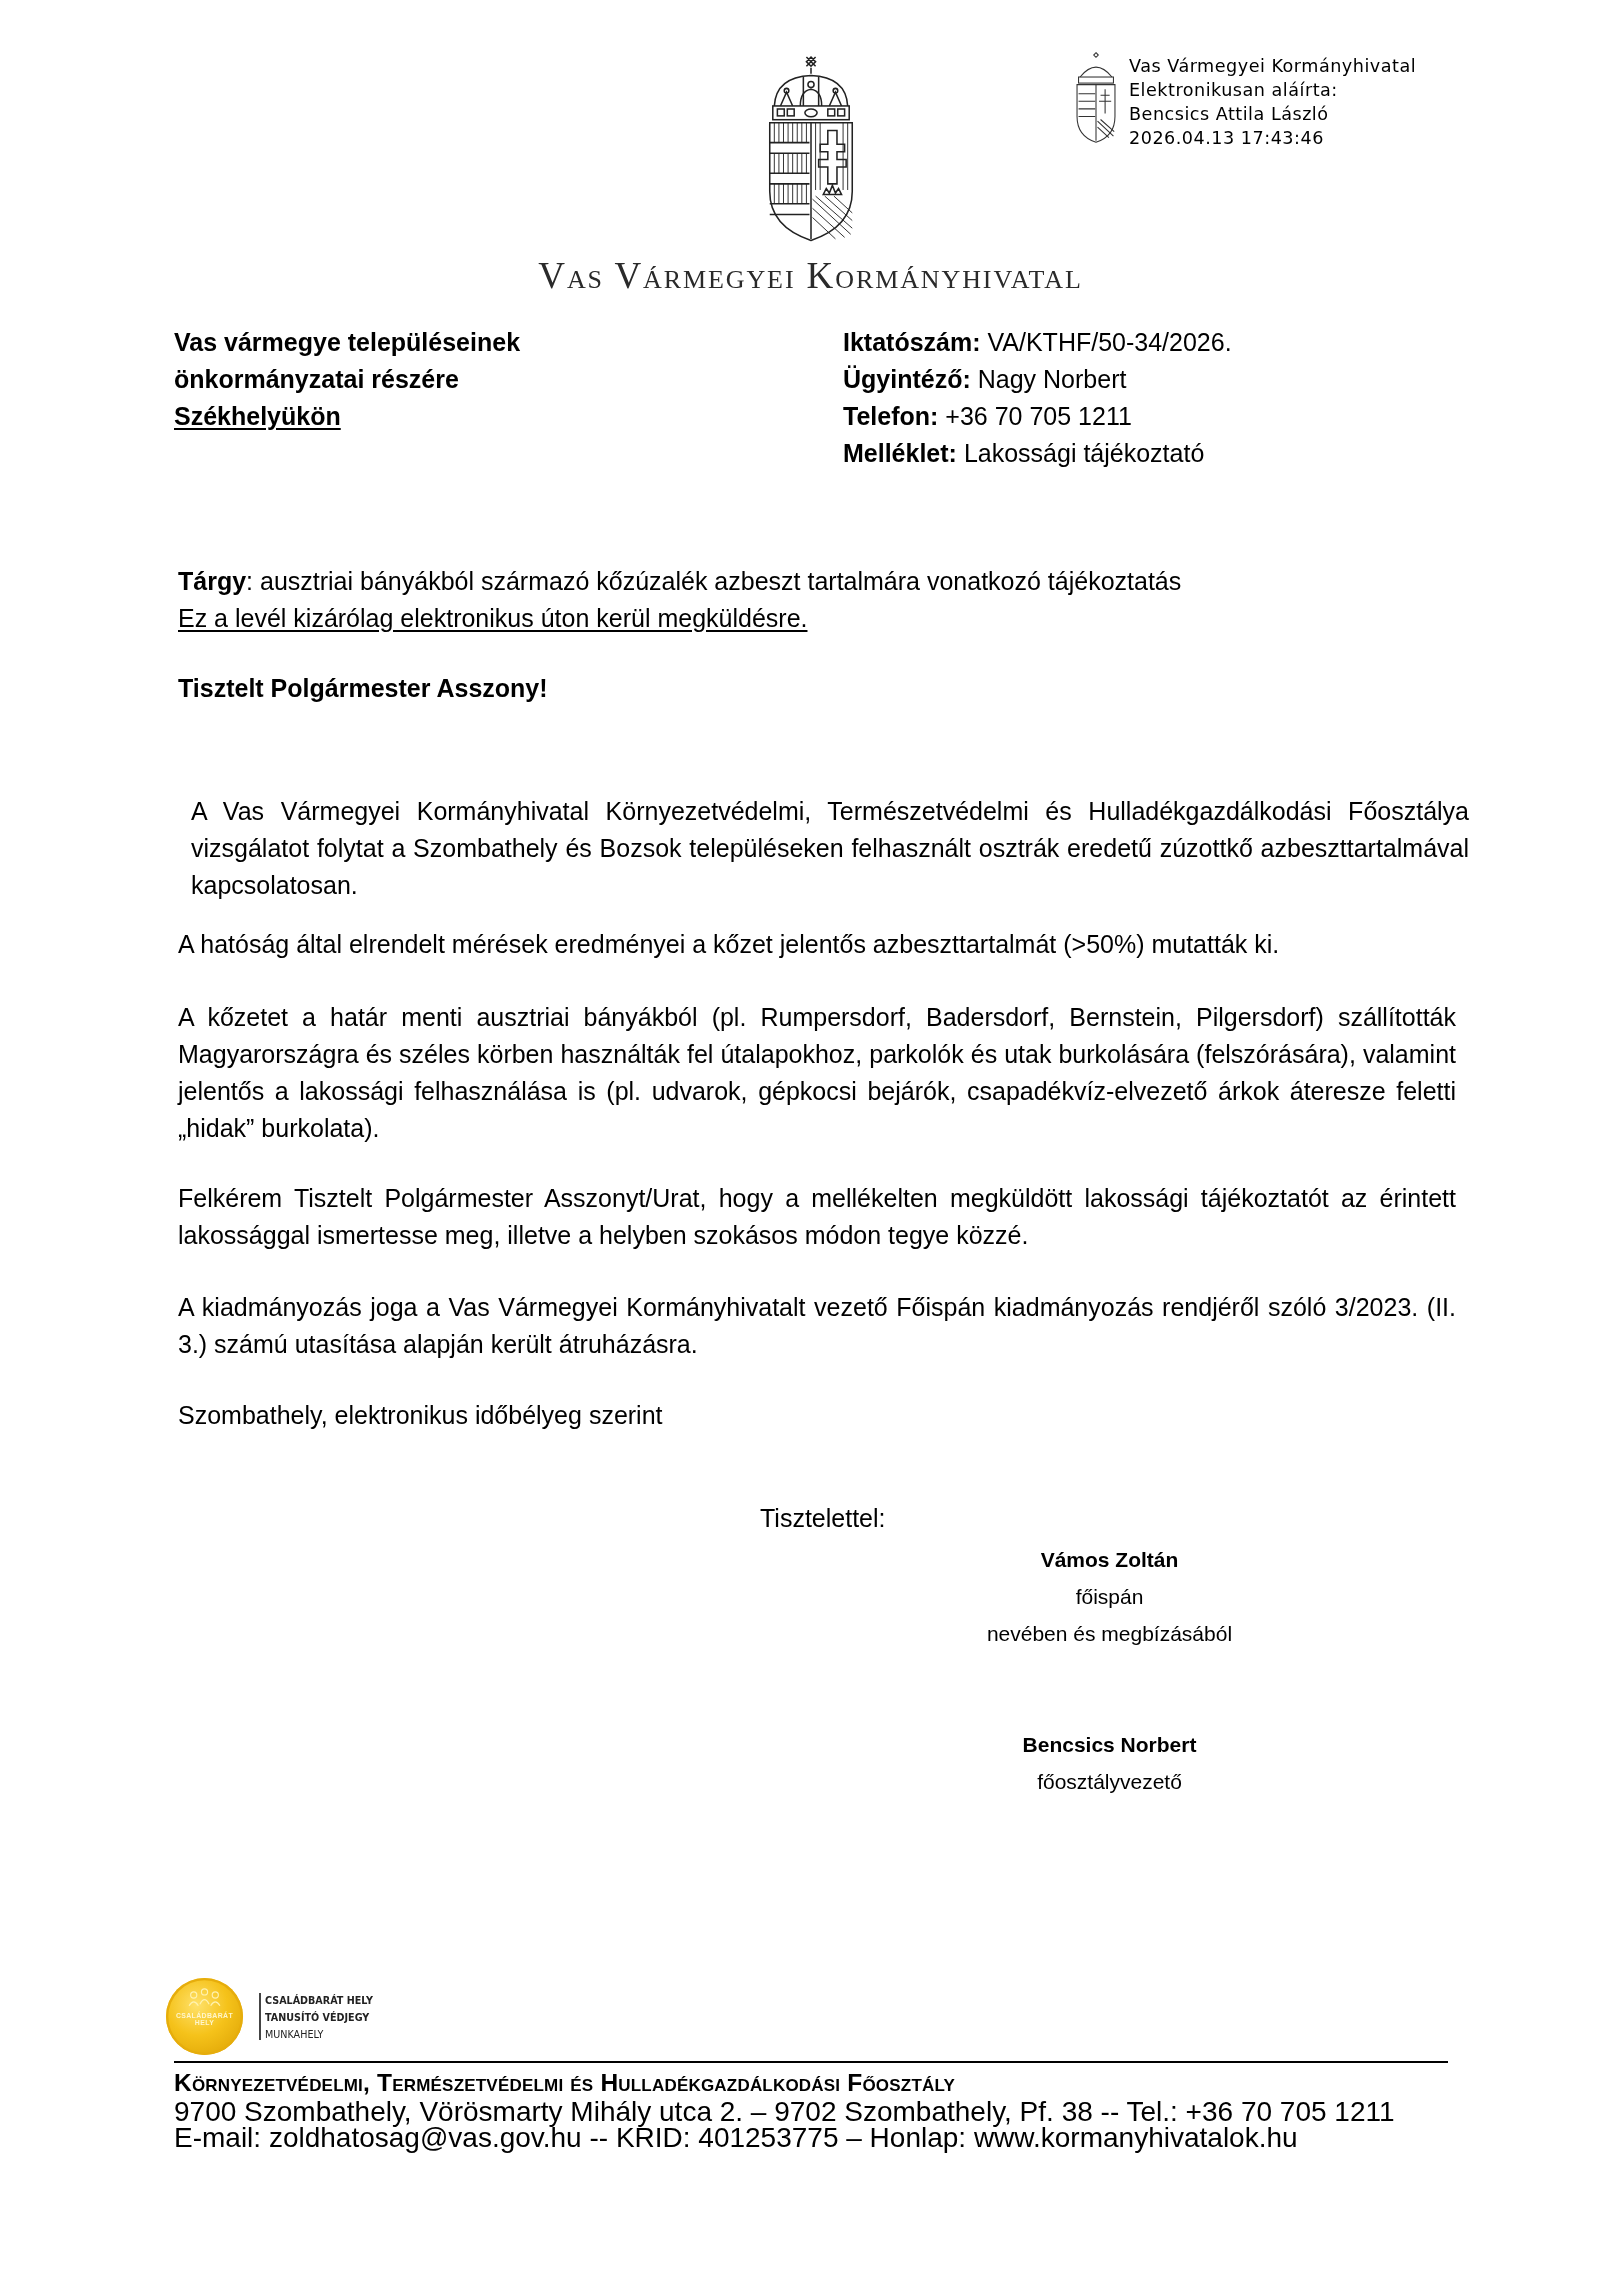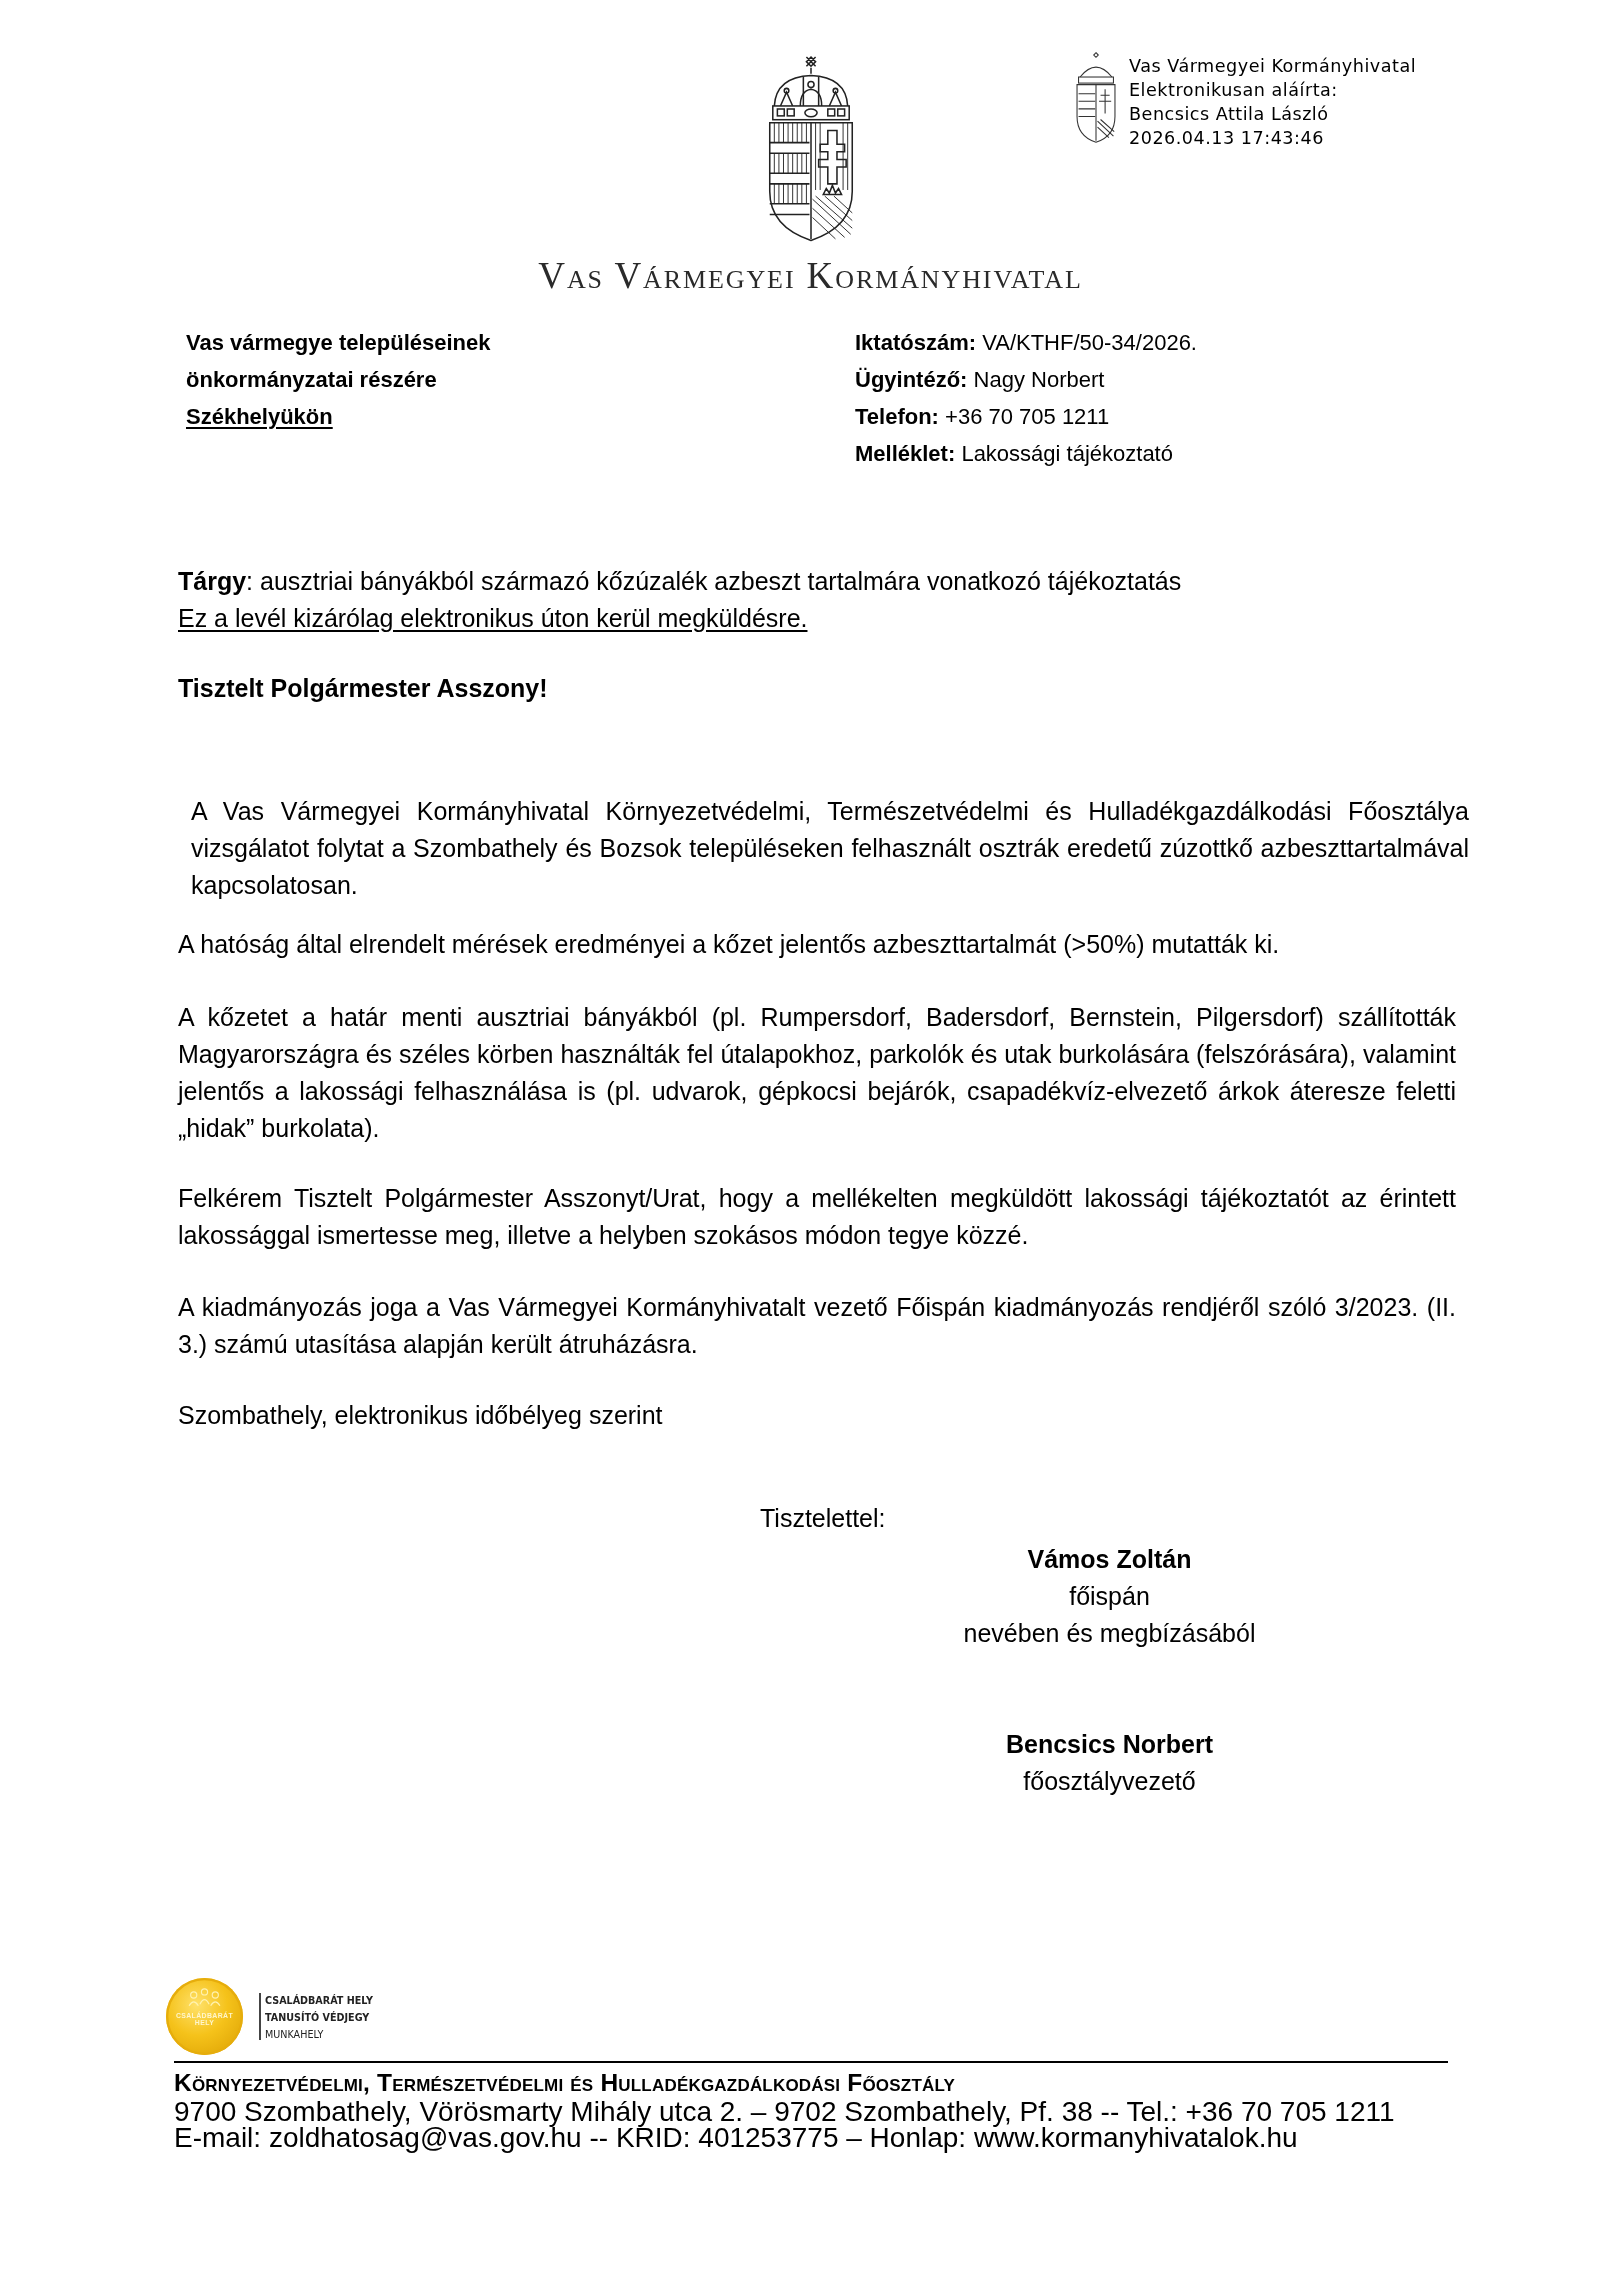"Vas vármegye településeinek" .addr { font-size: 22px -> 25px; margin-left: 12px -> none }
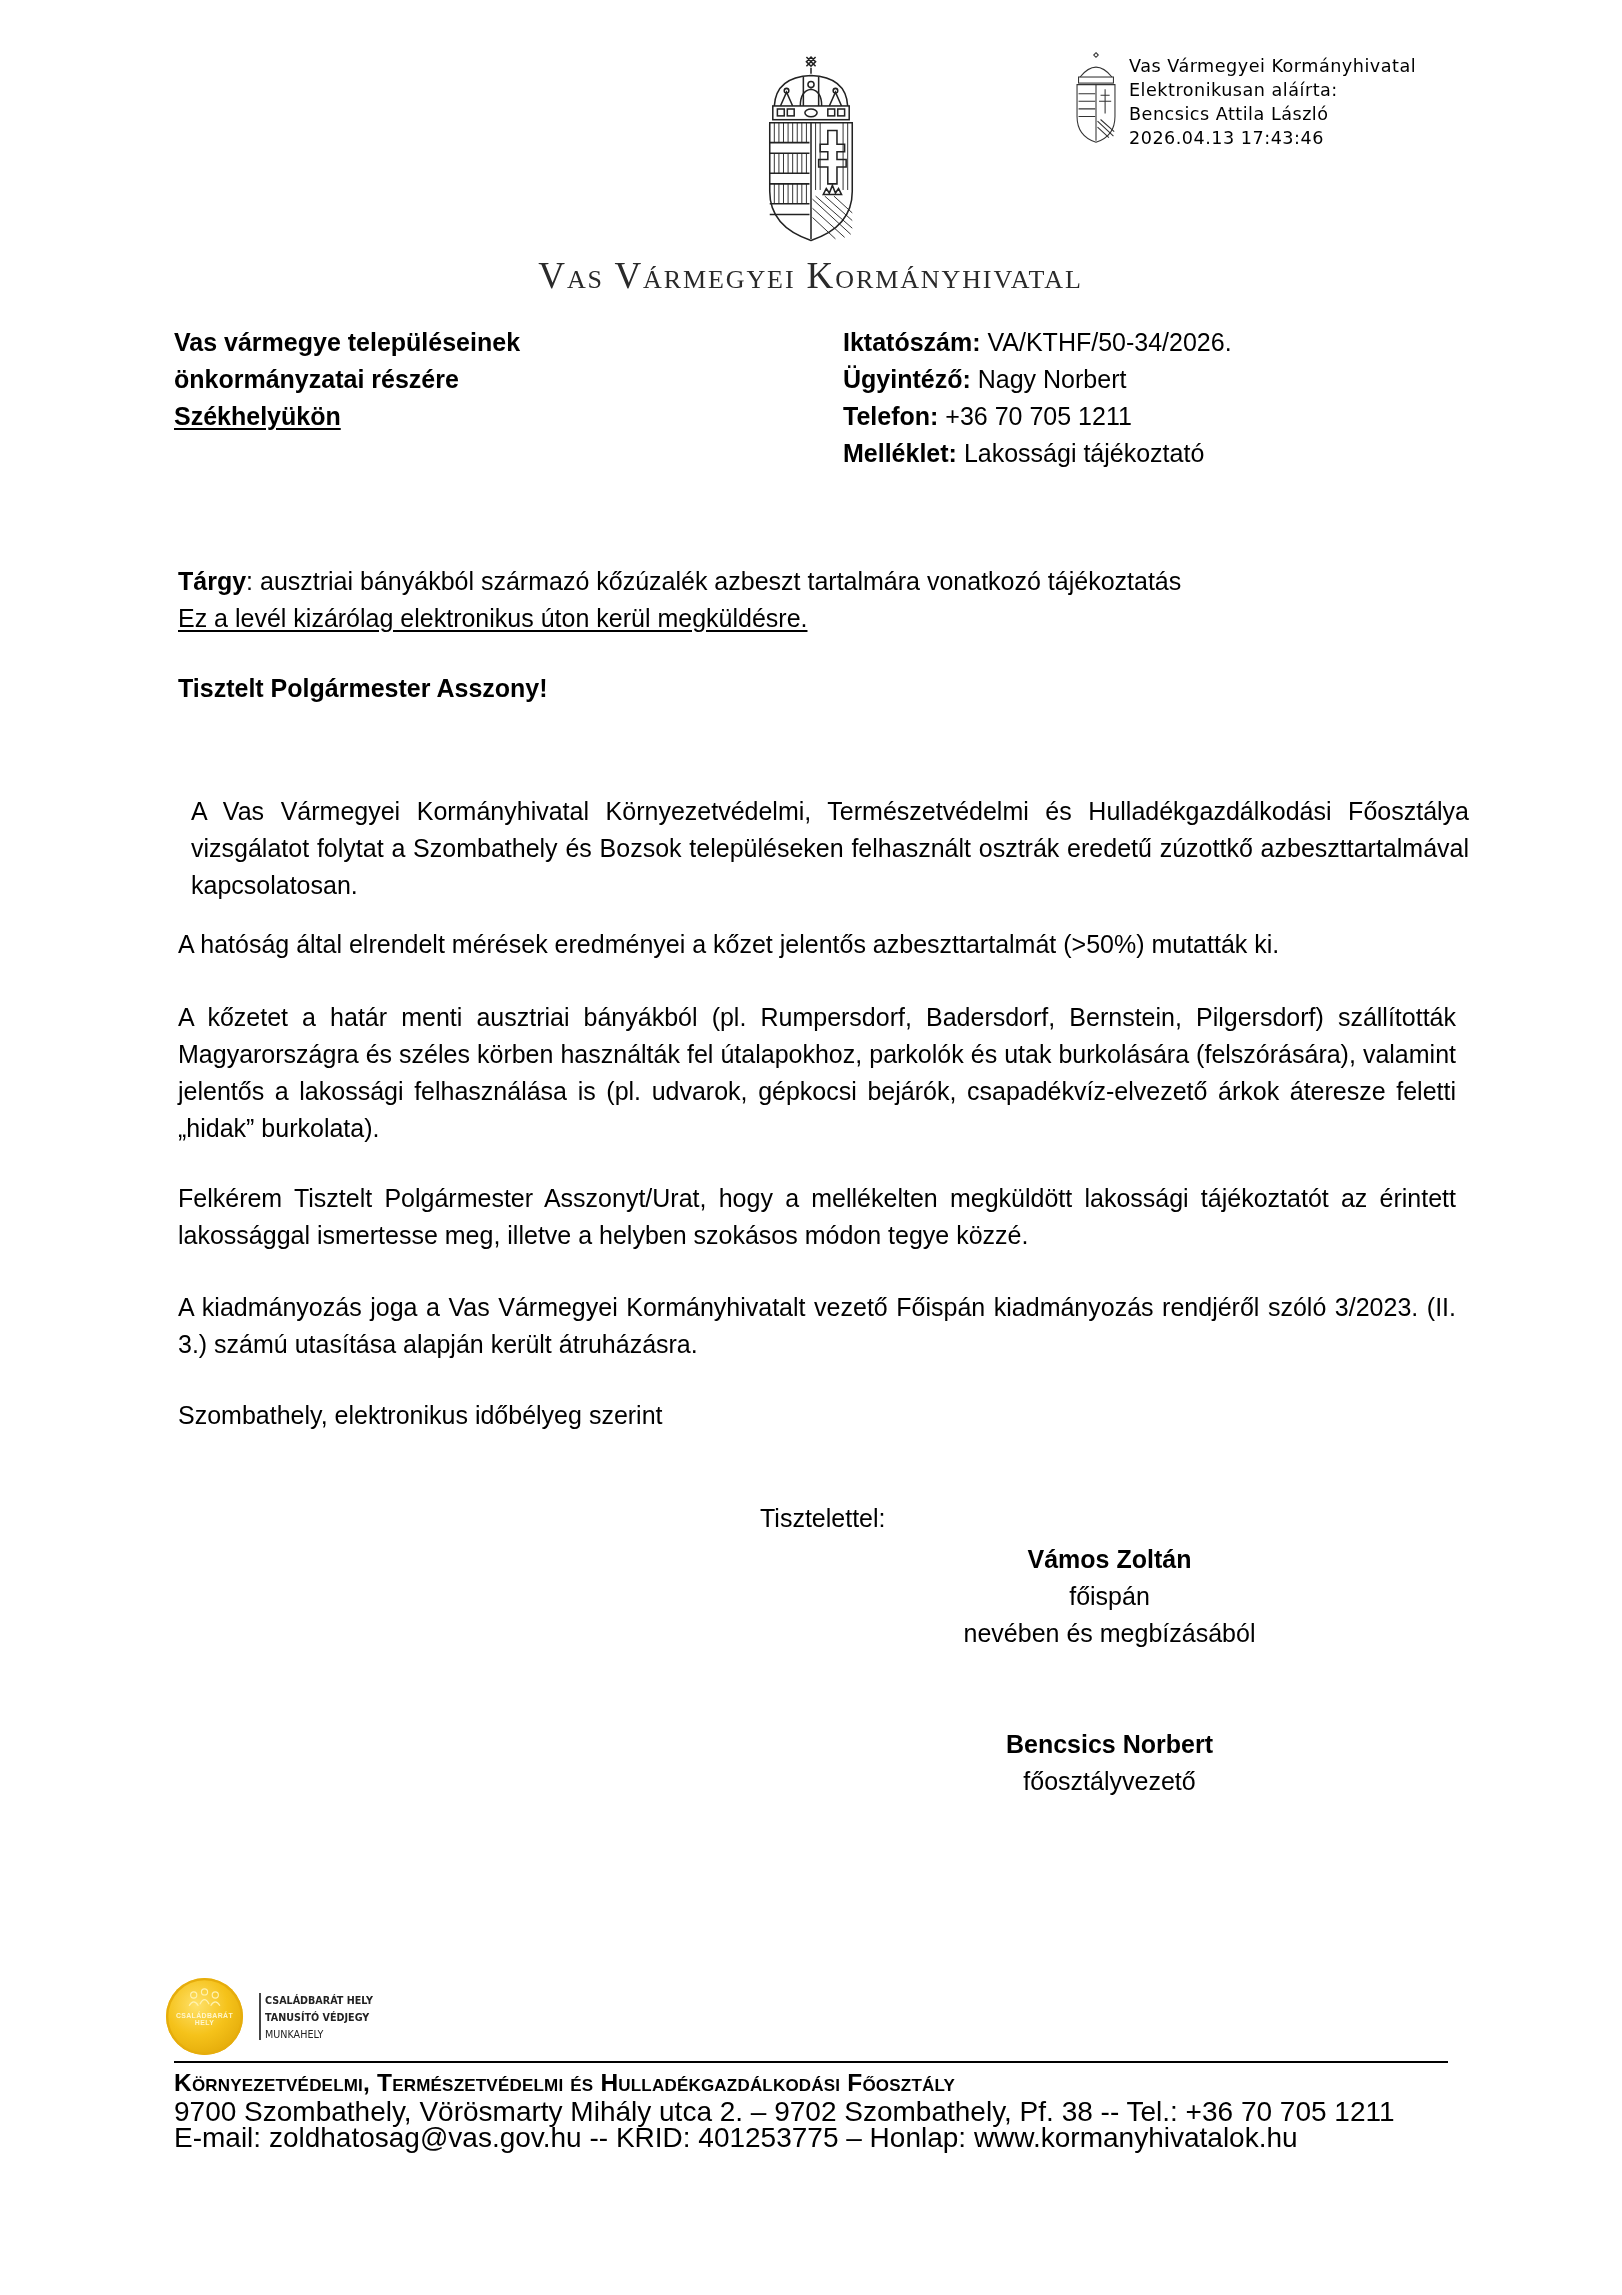"Vámos Zoltán" .sig { font-size: 25px -> 21px }
